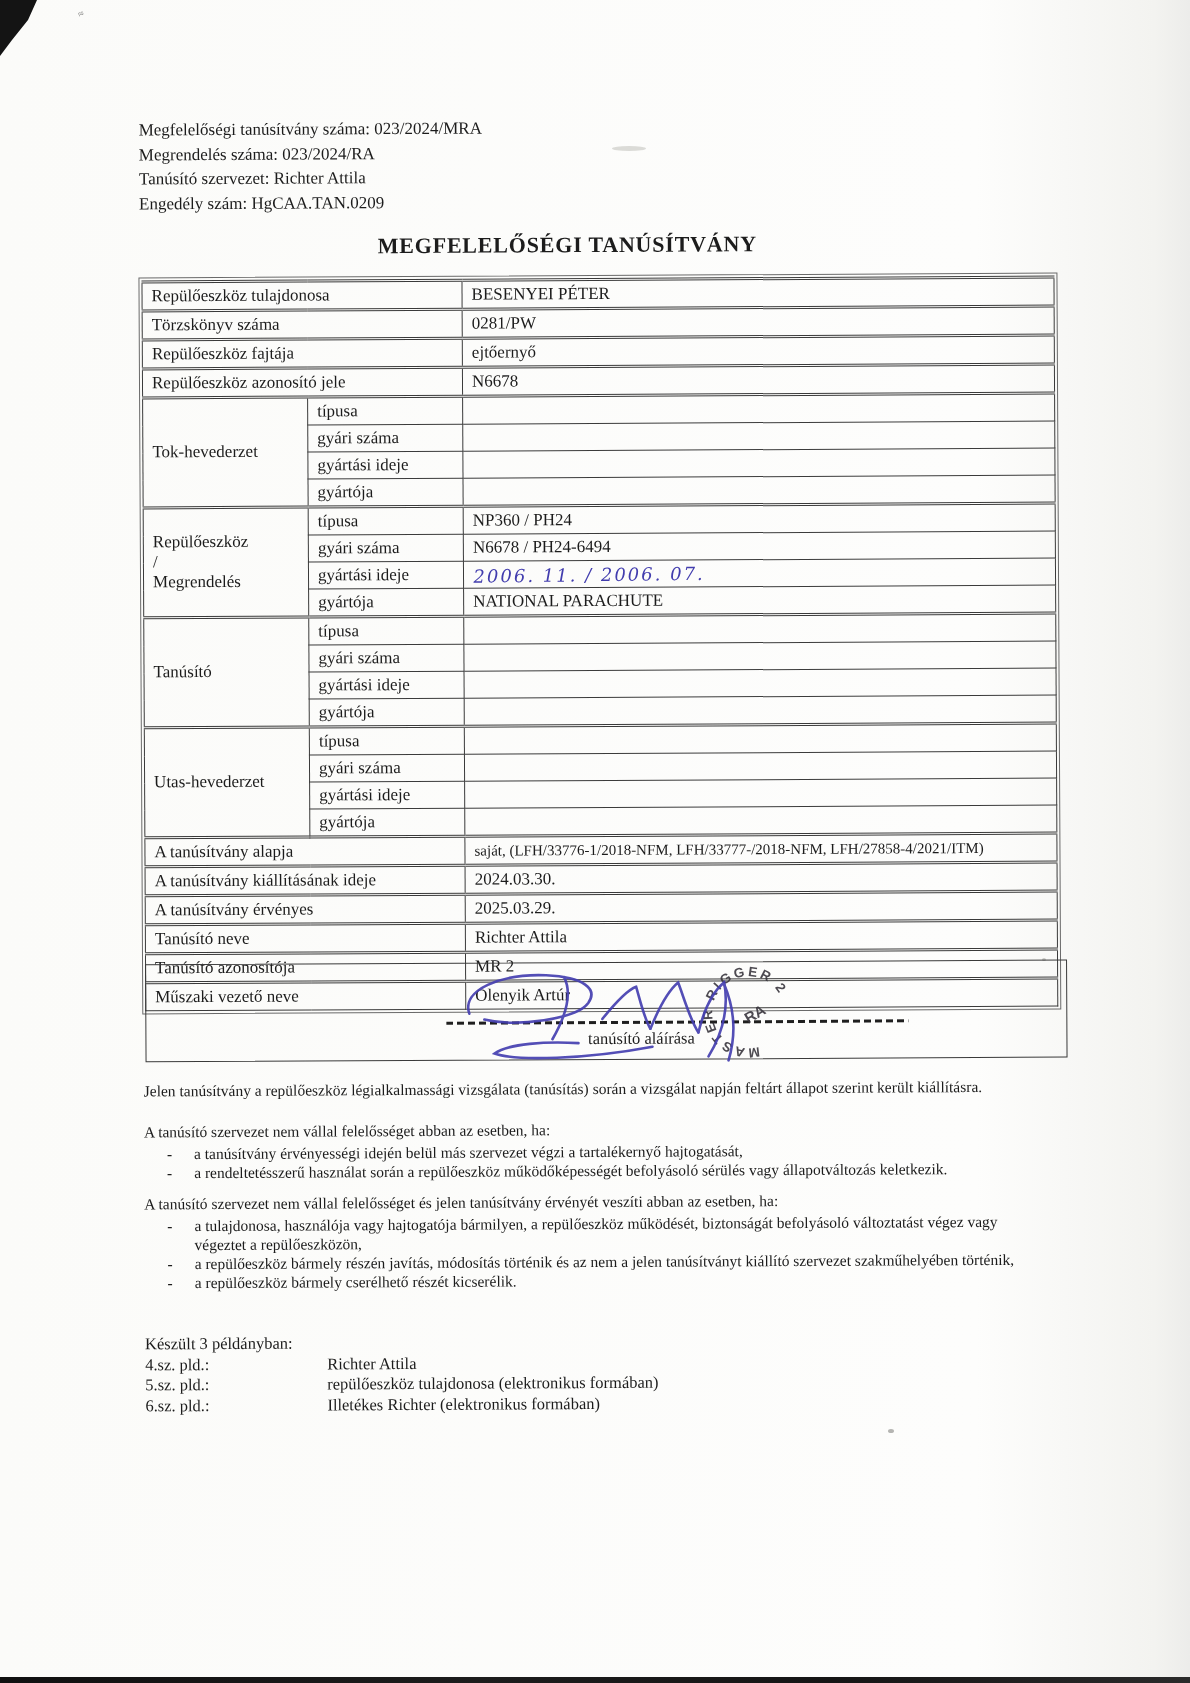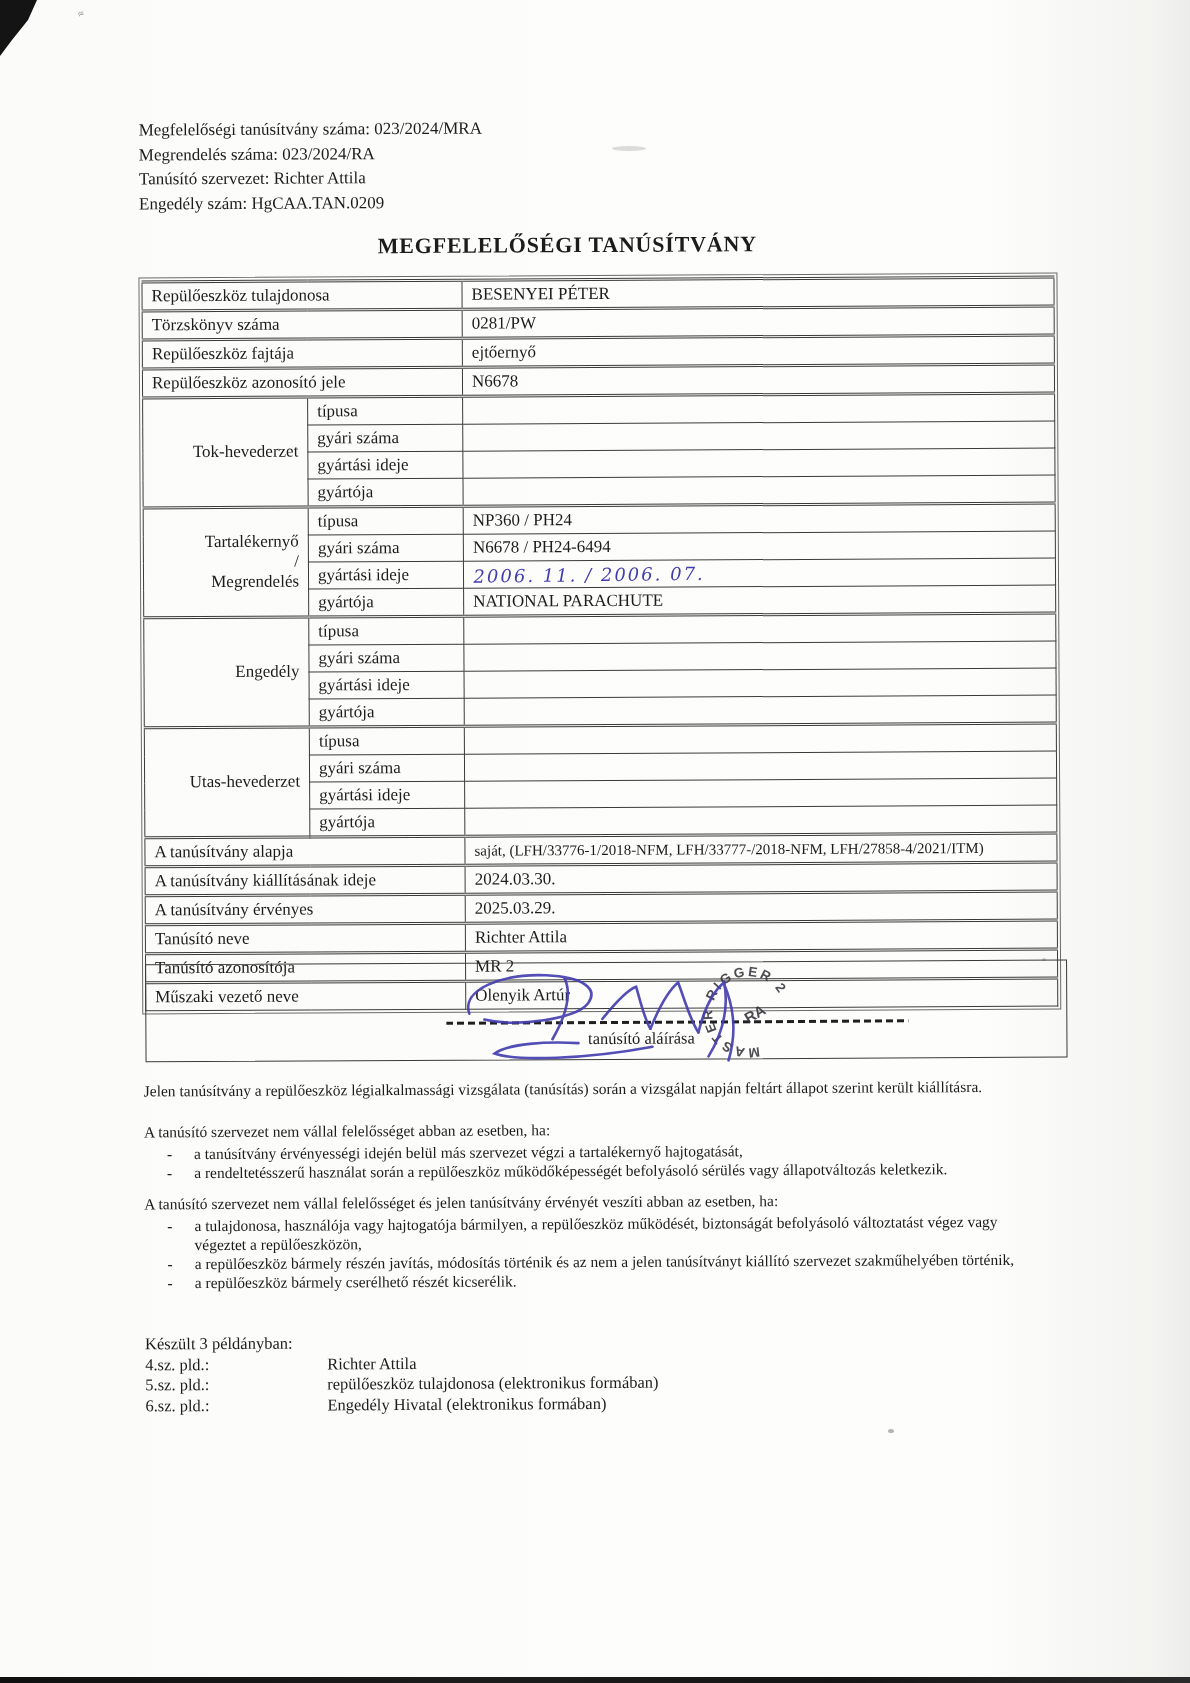"Tok-hevederzet" td.grp { text-align: right -> left }
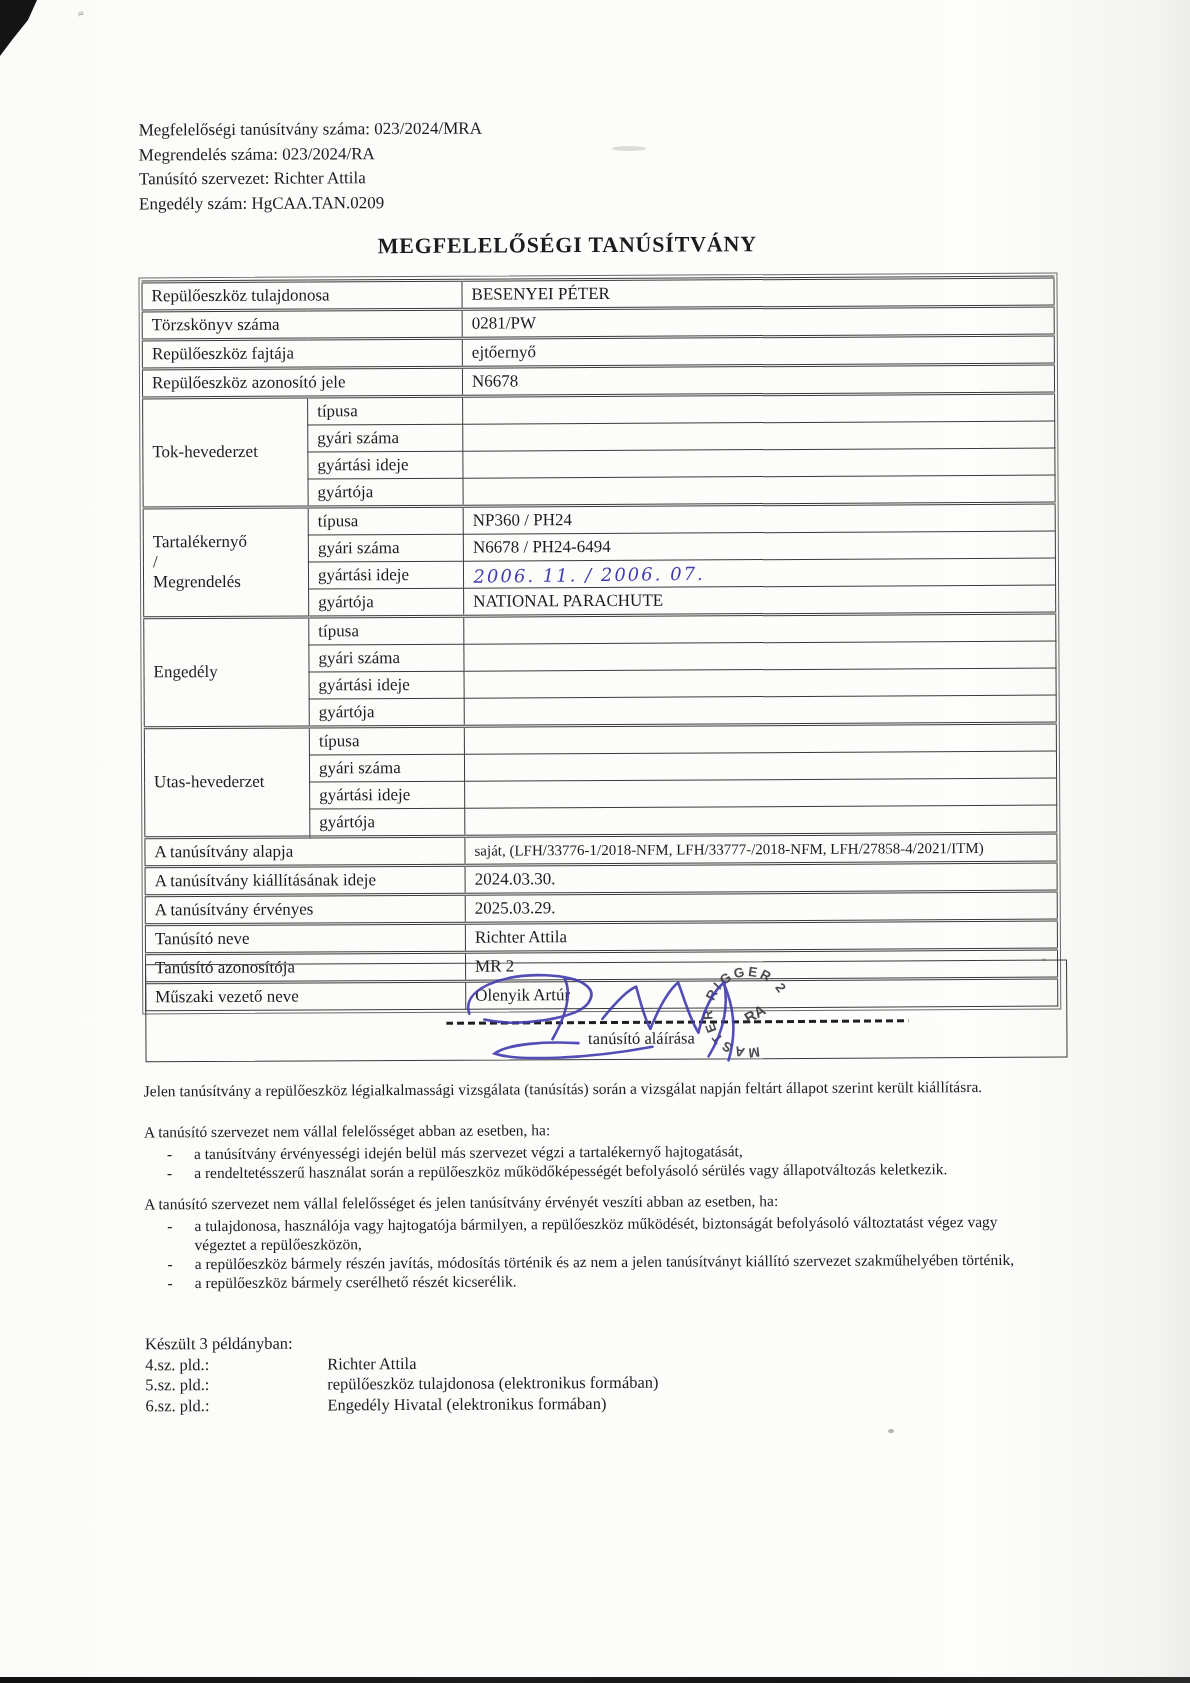"Tartalékernyő" div { text: Tartalékernyő -> Repülőeszköz }
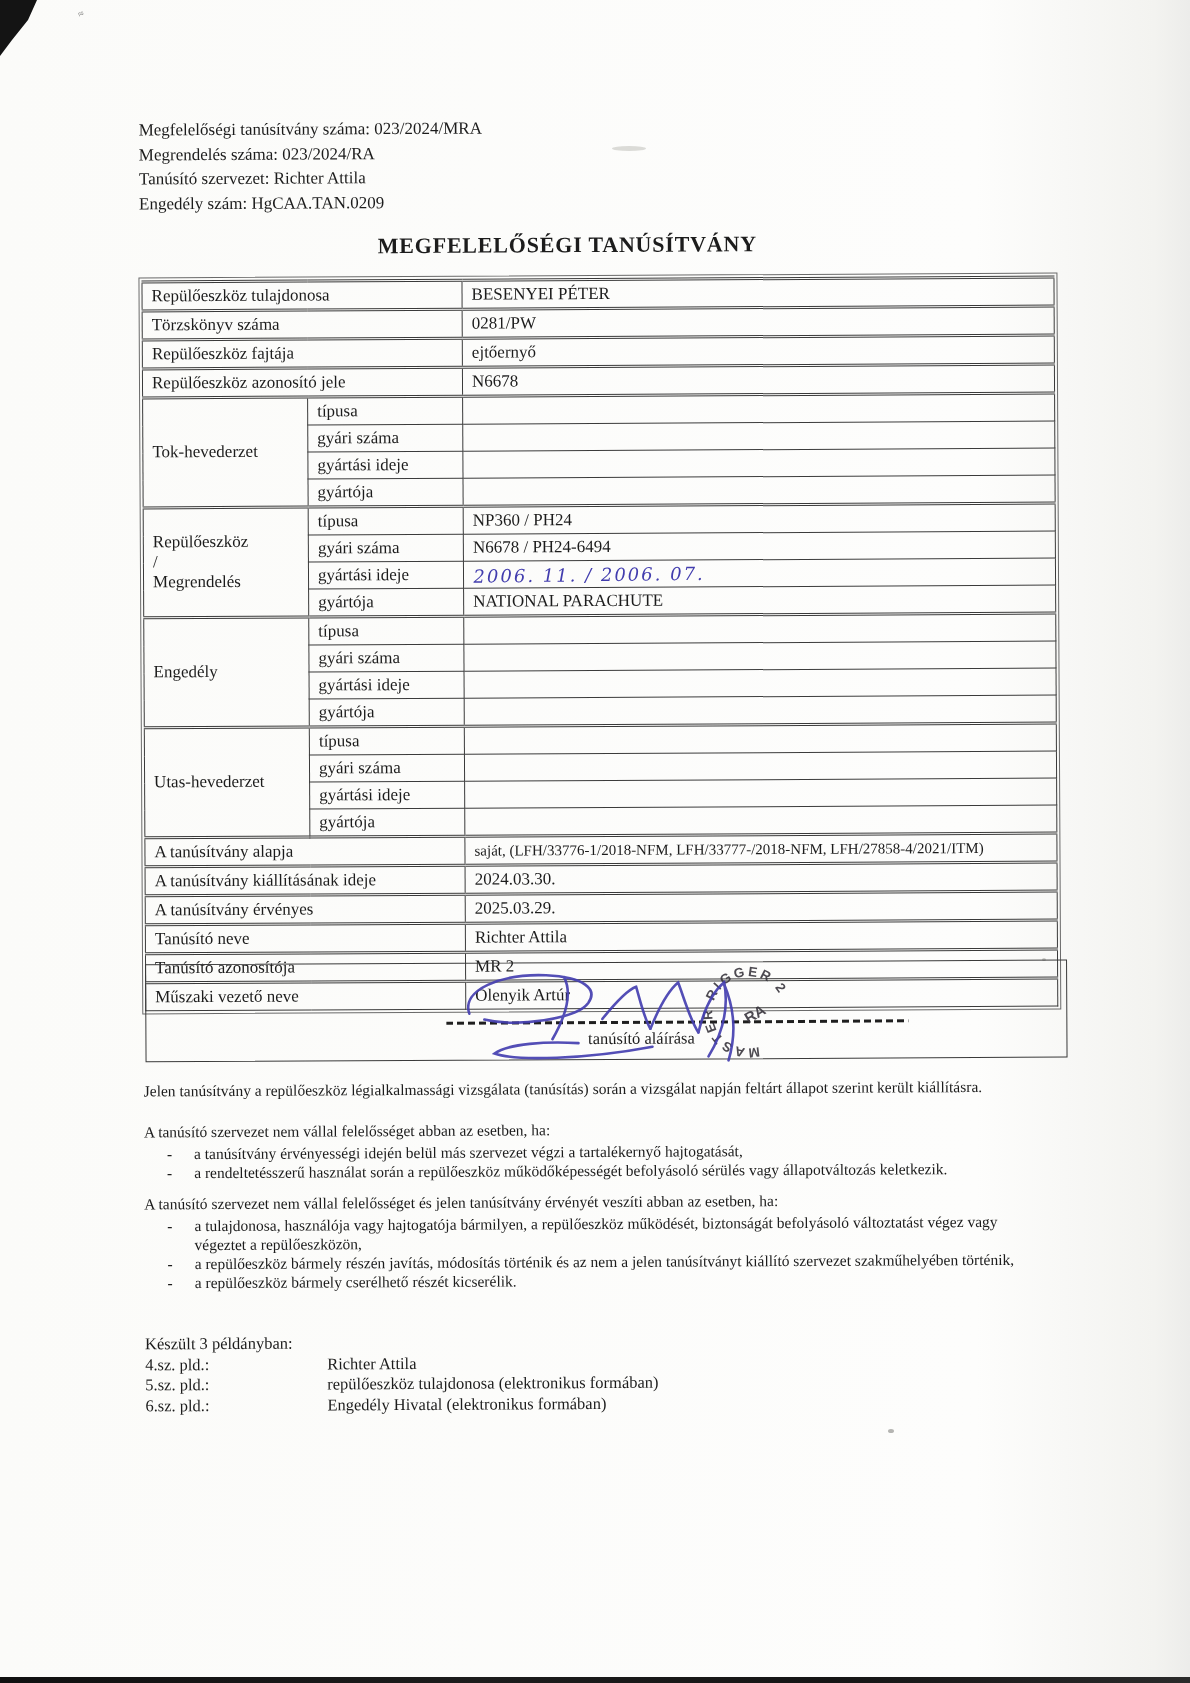"Engedély" div { text: Engedély -> Tanúsító }
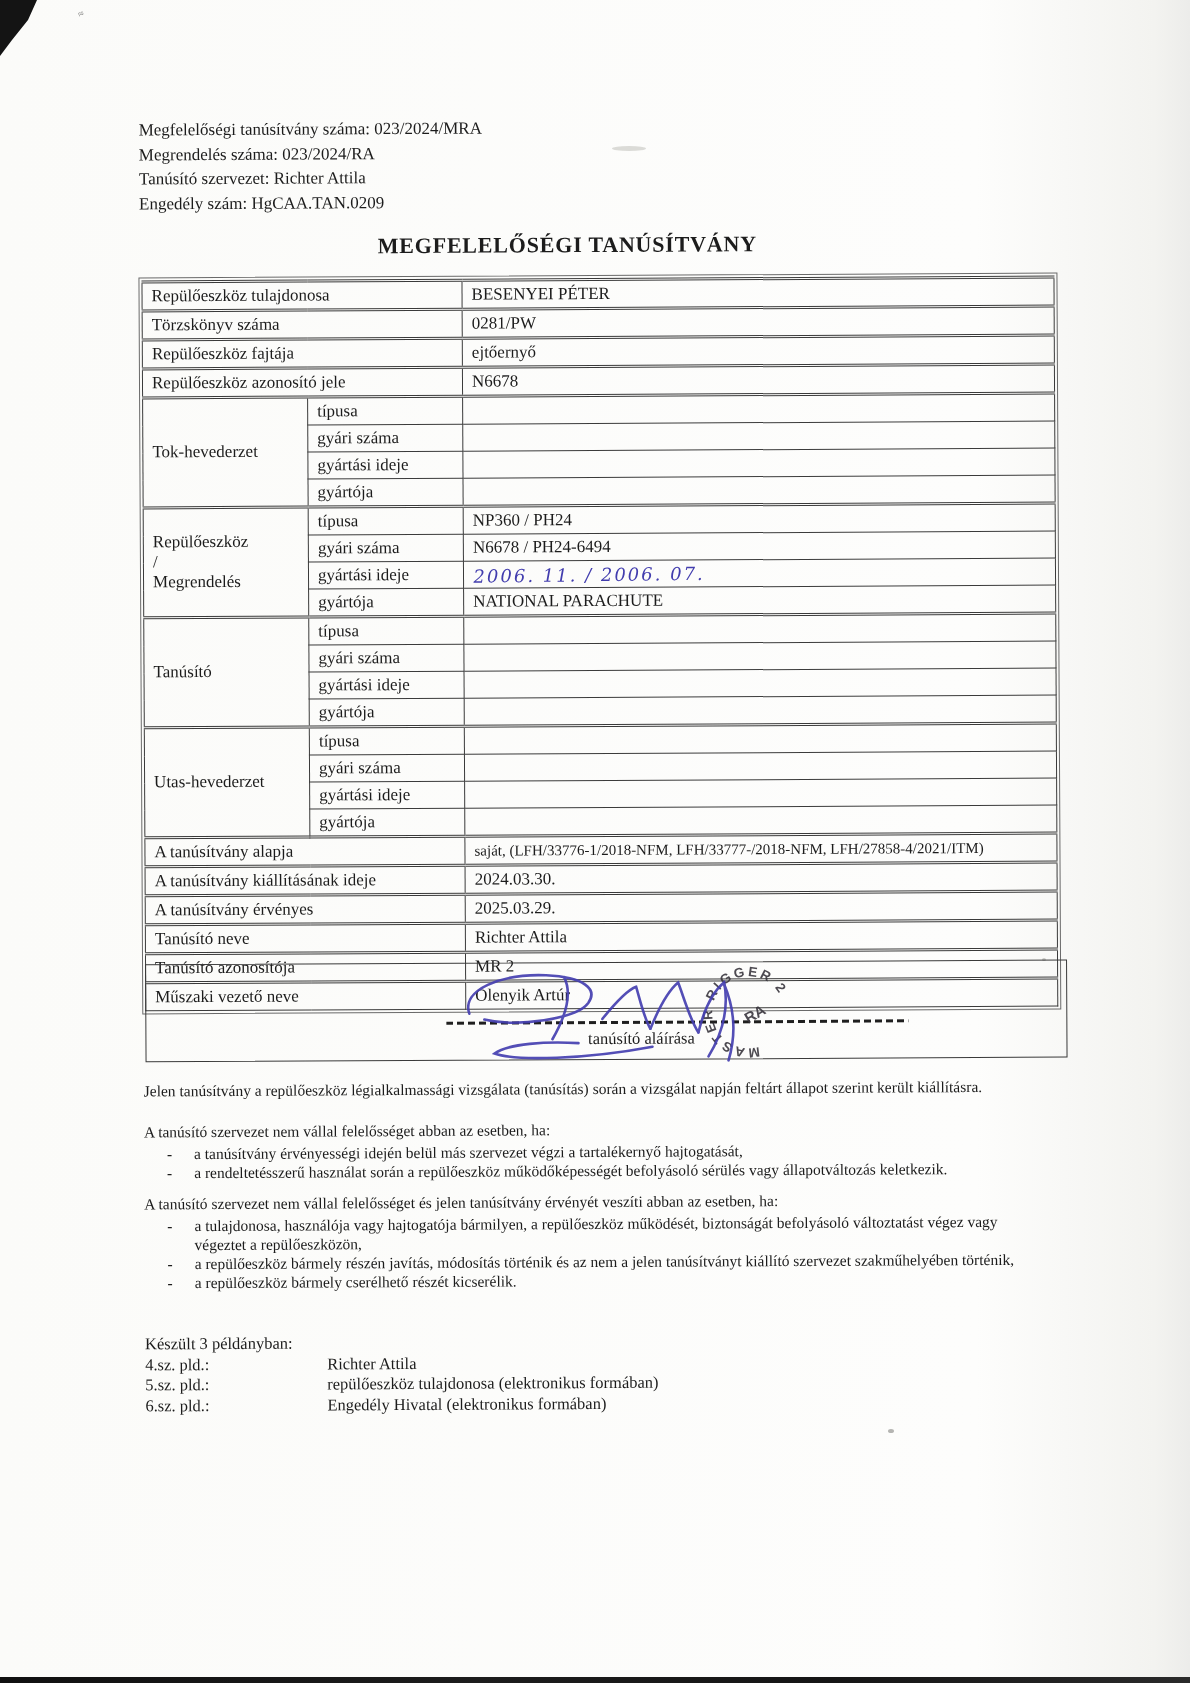"Engedély Hivatal (elektronikus formában)" span { text: Engedély Hivatal -> Illetékes Richter }
